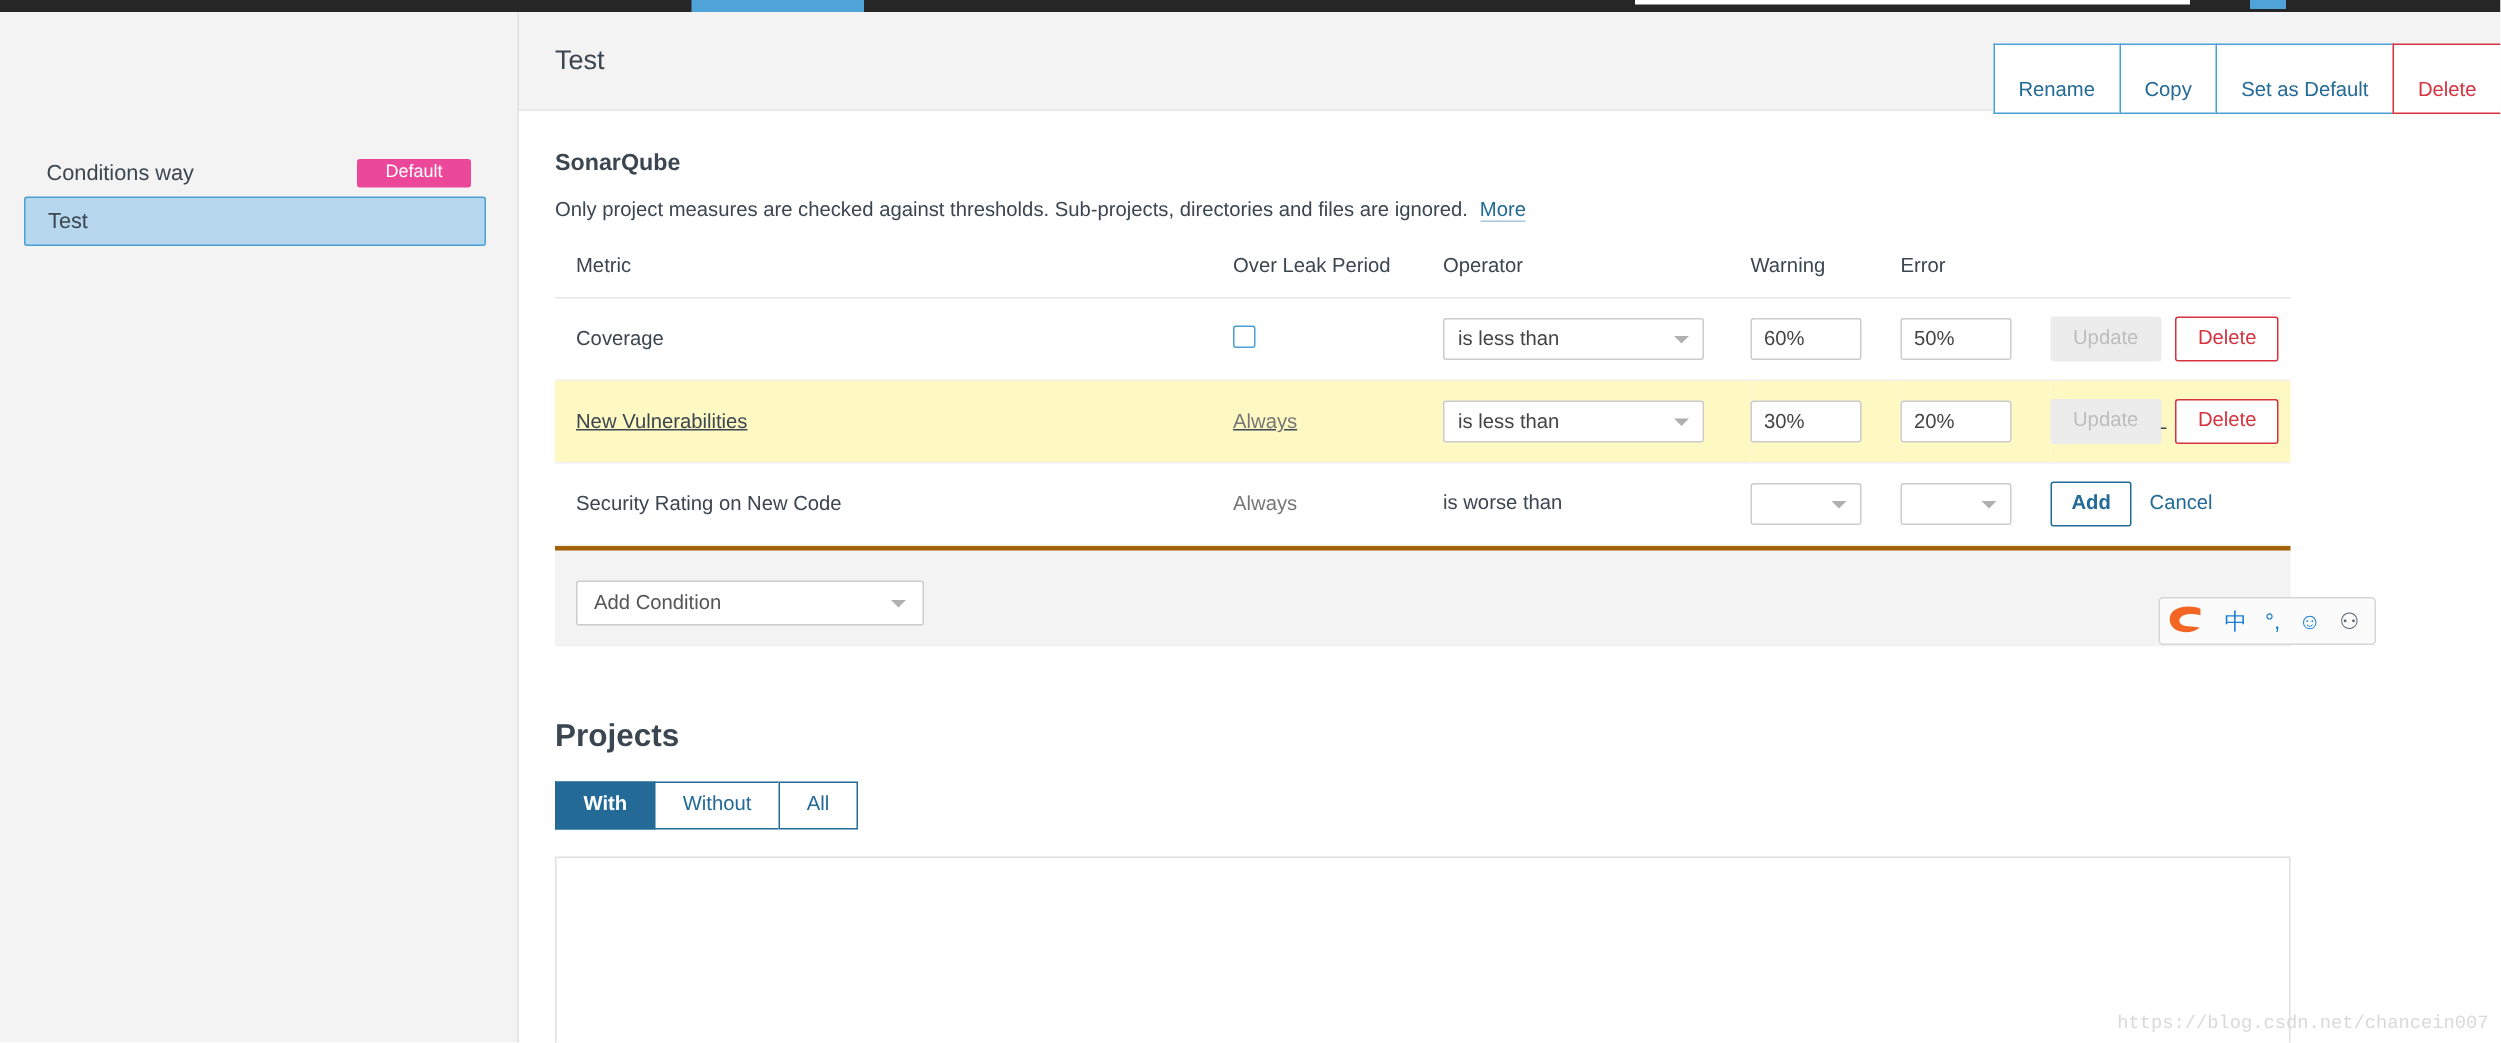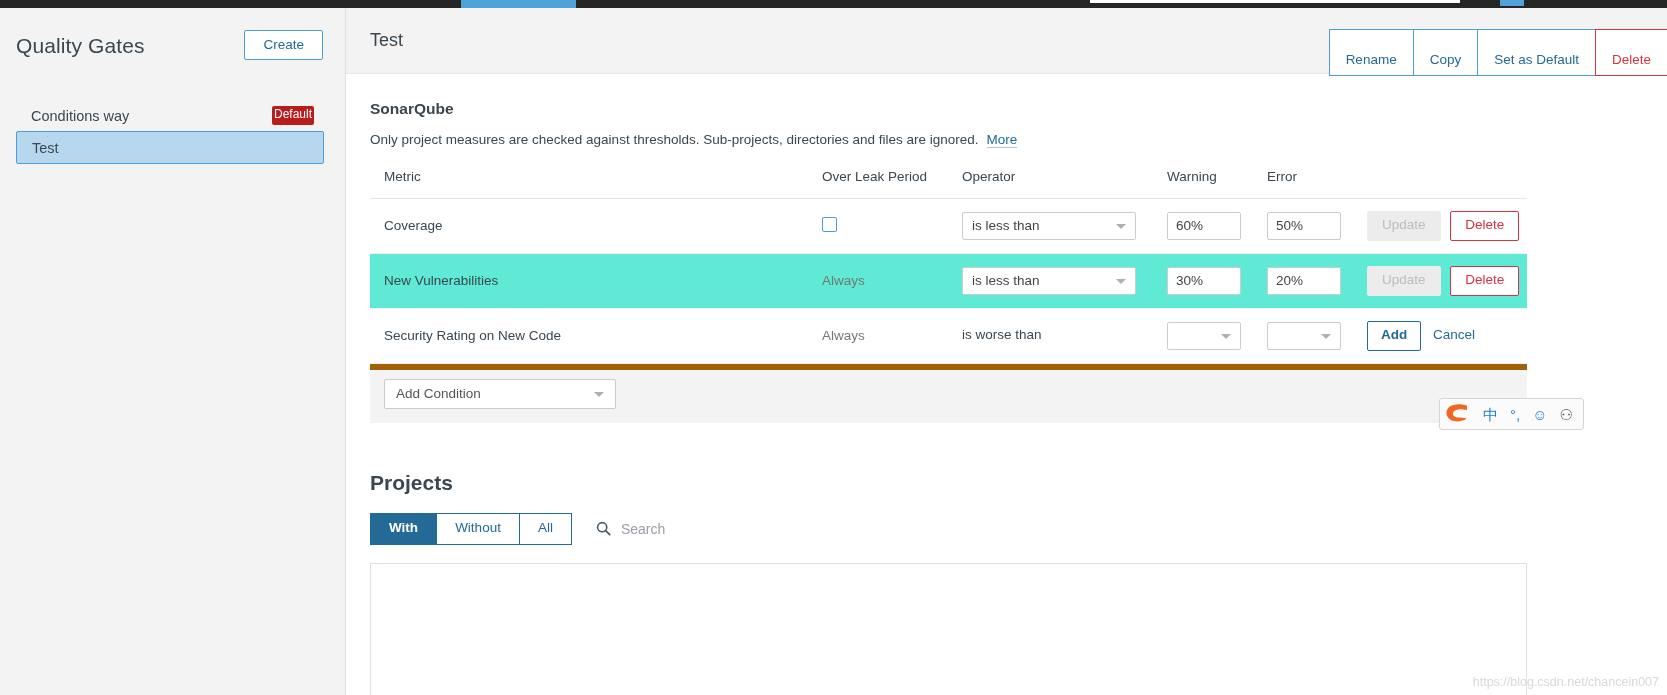"Quality Gates" div.sidebar-header { html: <div> <div>Quality Gates</div> <button>Create</button> </div> -> none }
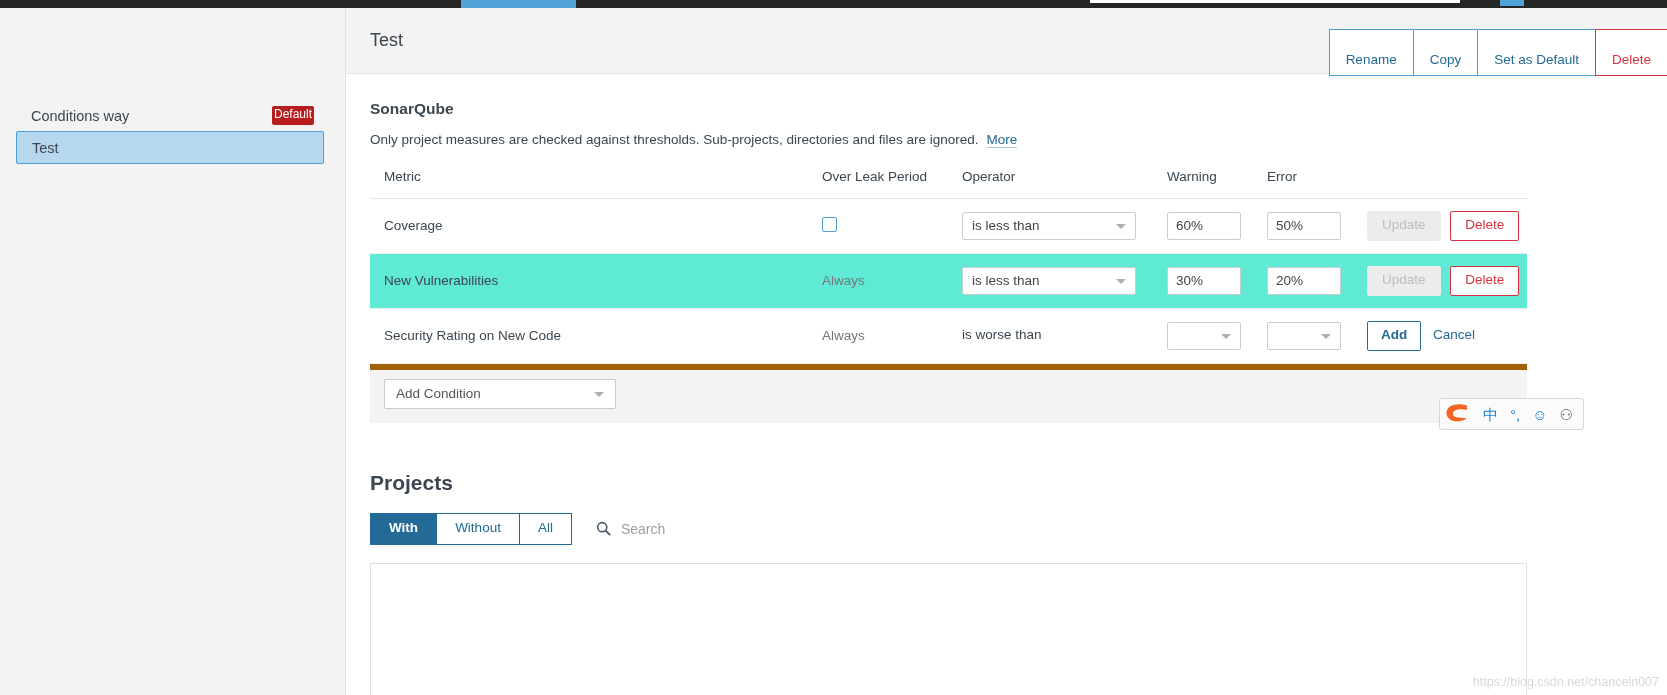"Default" .default-badge { background: #b91c1c -> #ec4899; padding: 2px 2px 3px -> 2px 19px 3px }
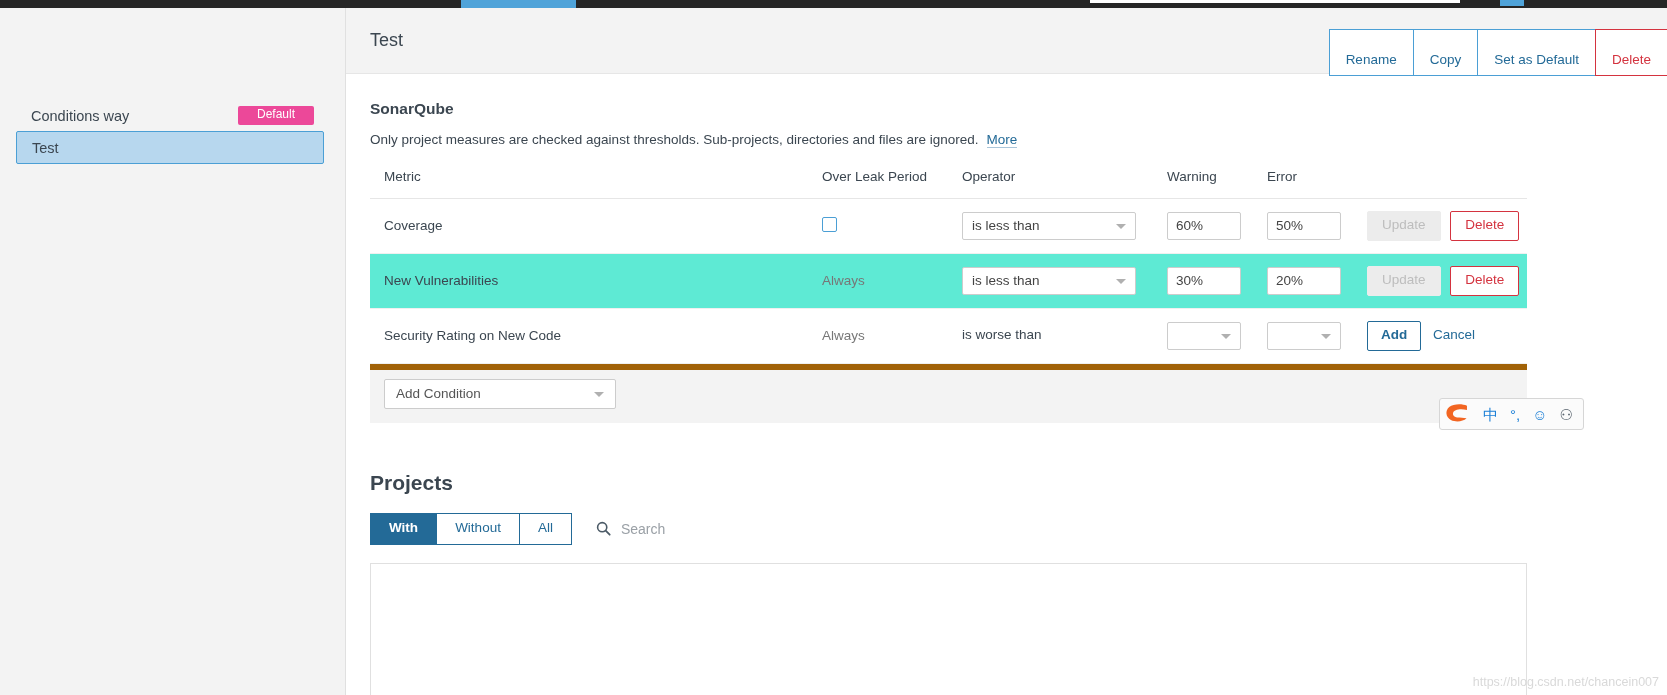"New Vulnerabilities" tr.alt td { background: #5eead4 -> #fef9c3; text-decoration: none -> underline }
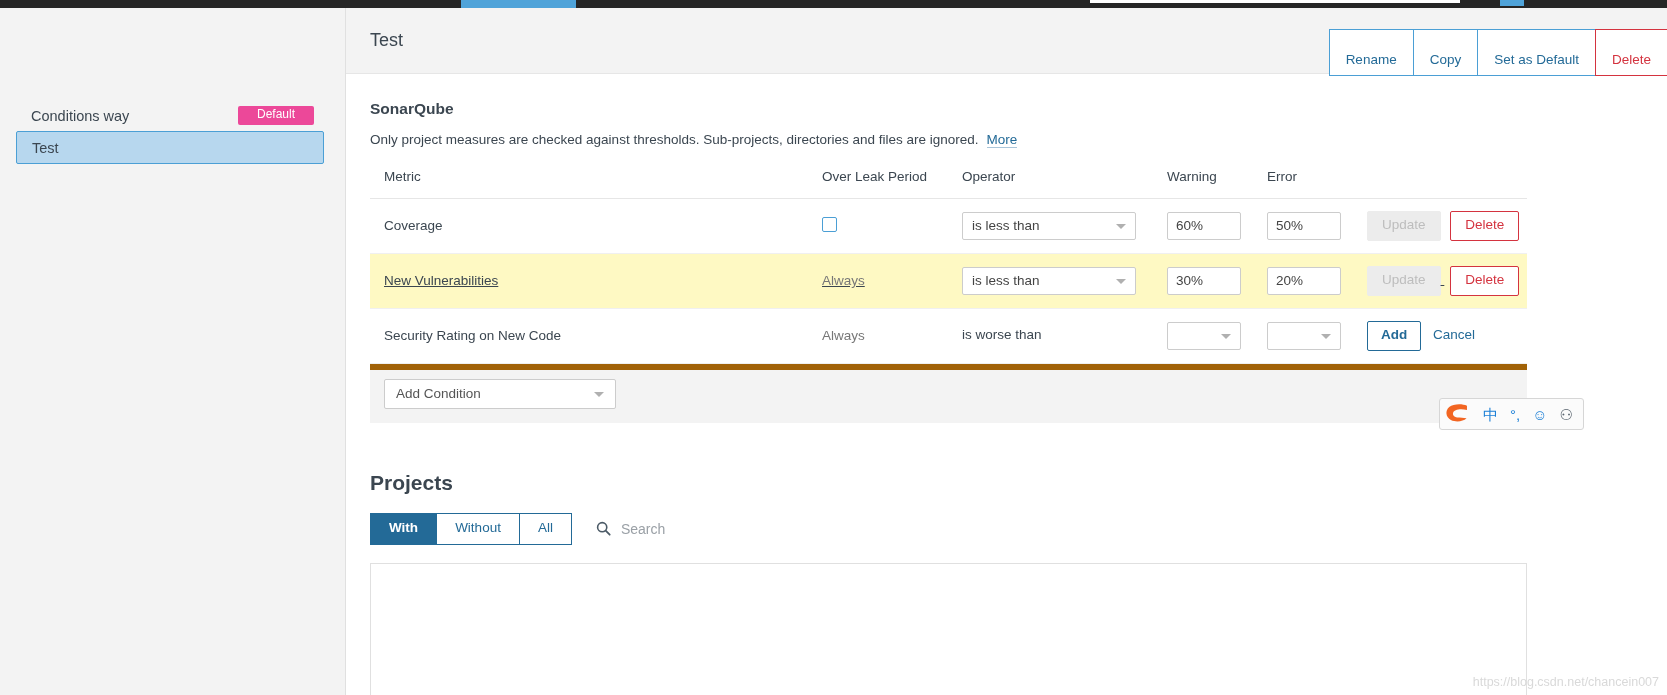"Add Condition" .add-cond-bar { border-top: 6px solid #a16207 -> 3px solid #a16207; padding: 9px 0 14px 14px -> 20px 0 14px 14px }
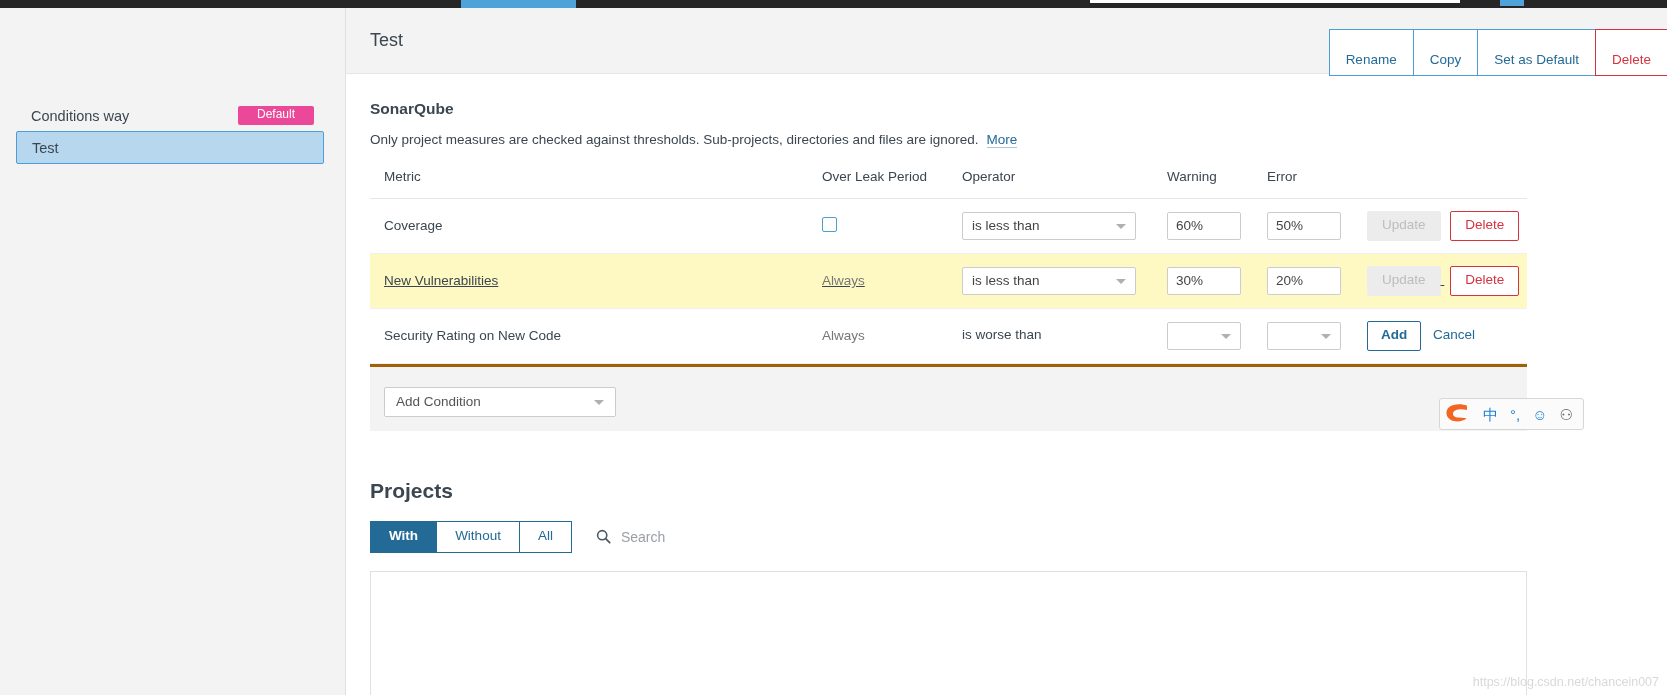"Search" div.search-box { html: <div> <svg> <circle></circle> <line></line> </svg> <input> </div> -> none }
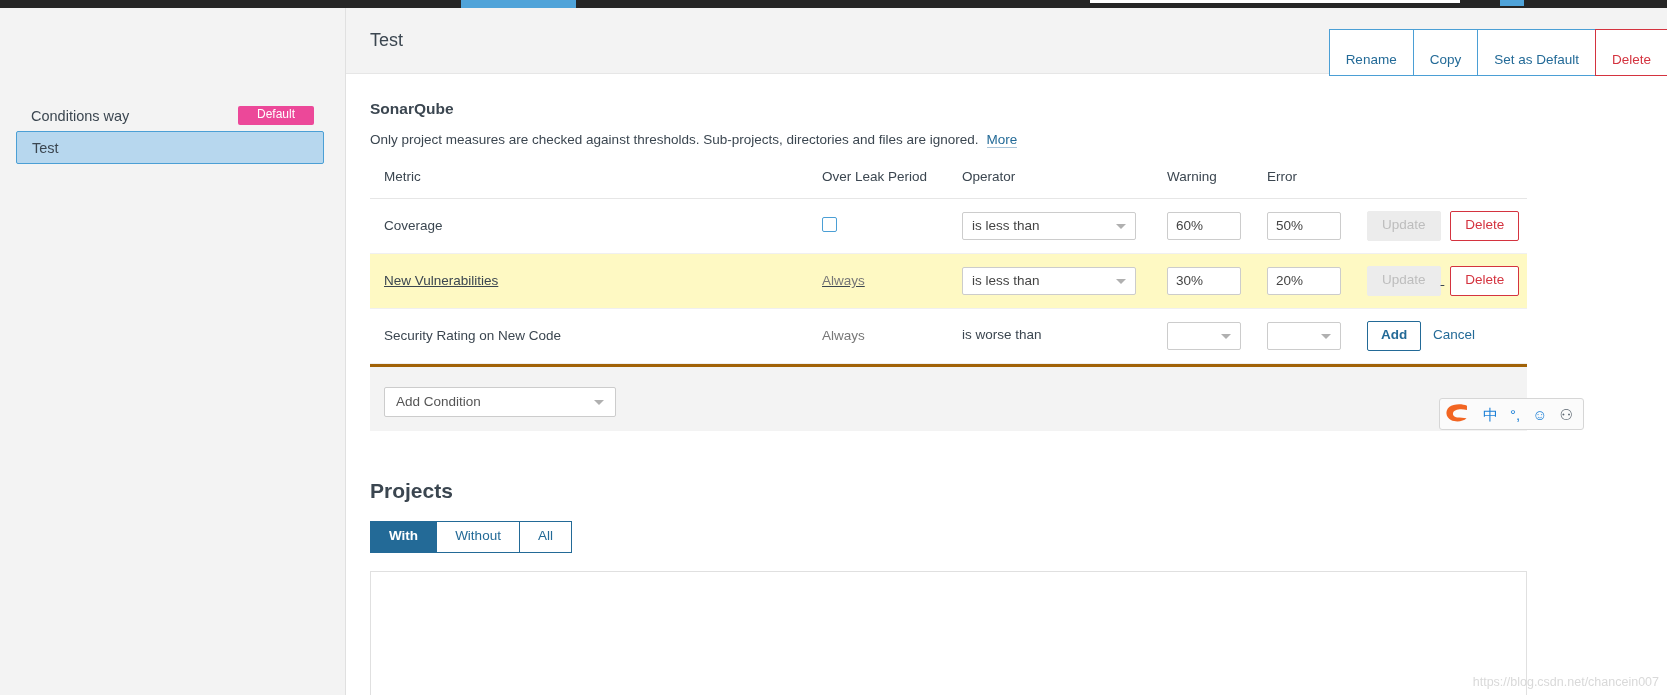"https://blog.csdn.net/chancein007" .watermark { font-family: none -> Liberation Mono, monospace }
